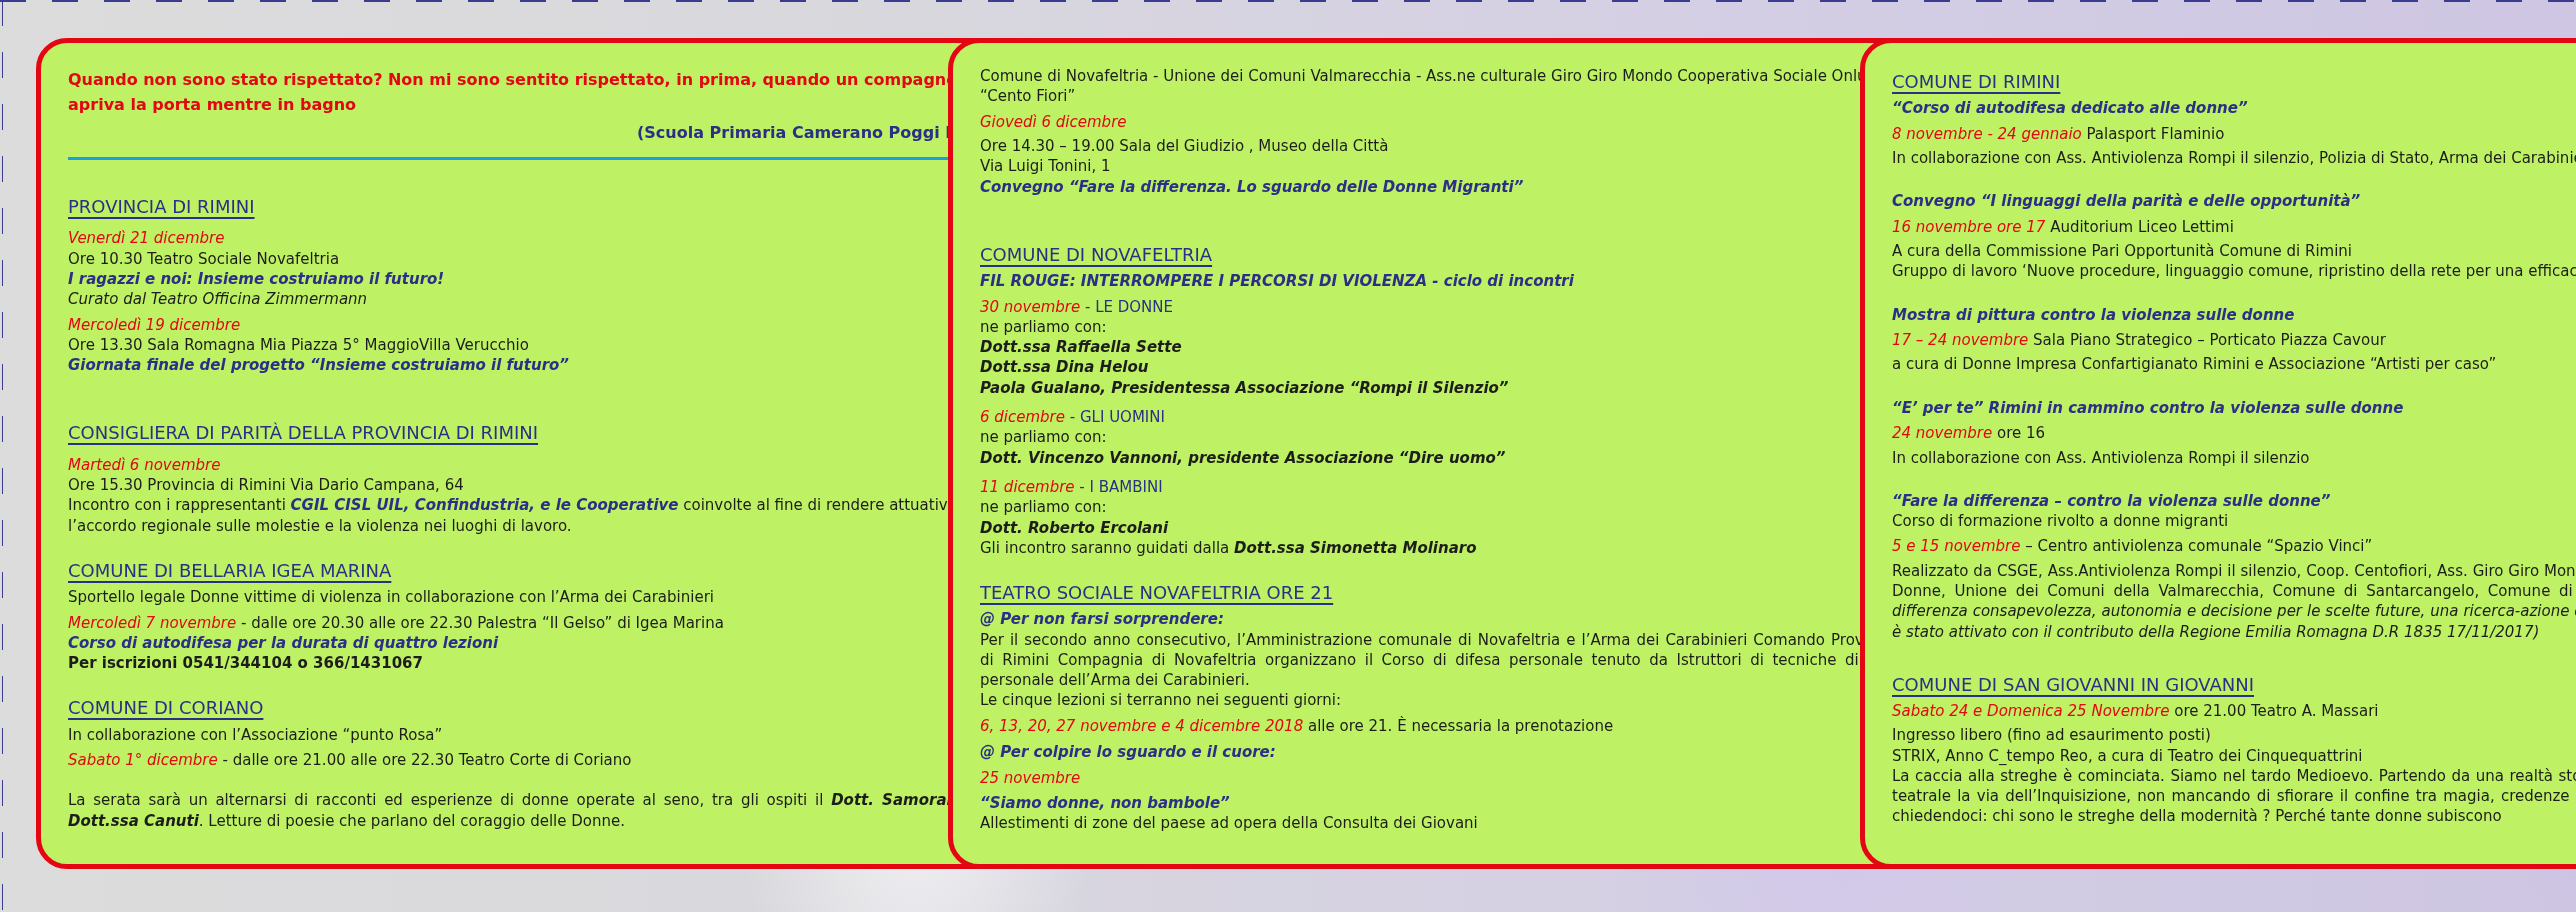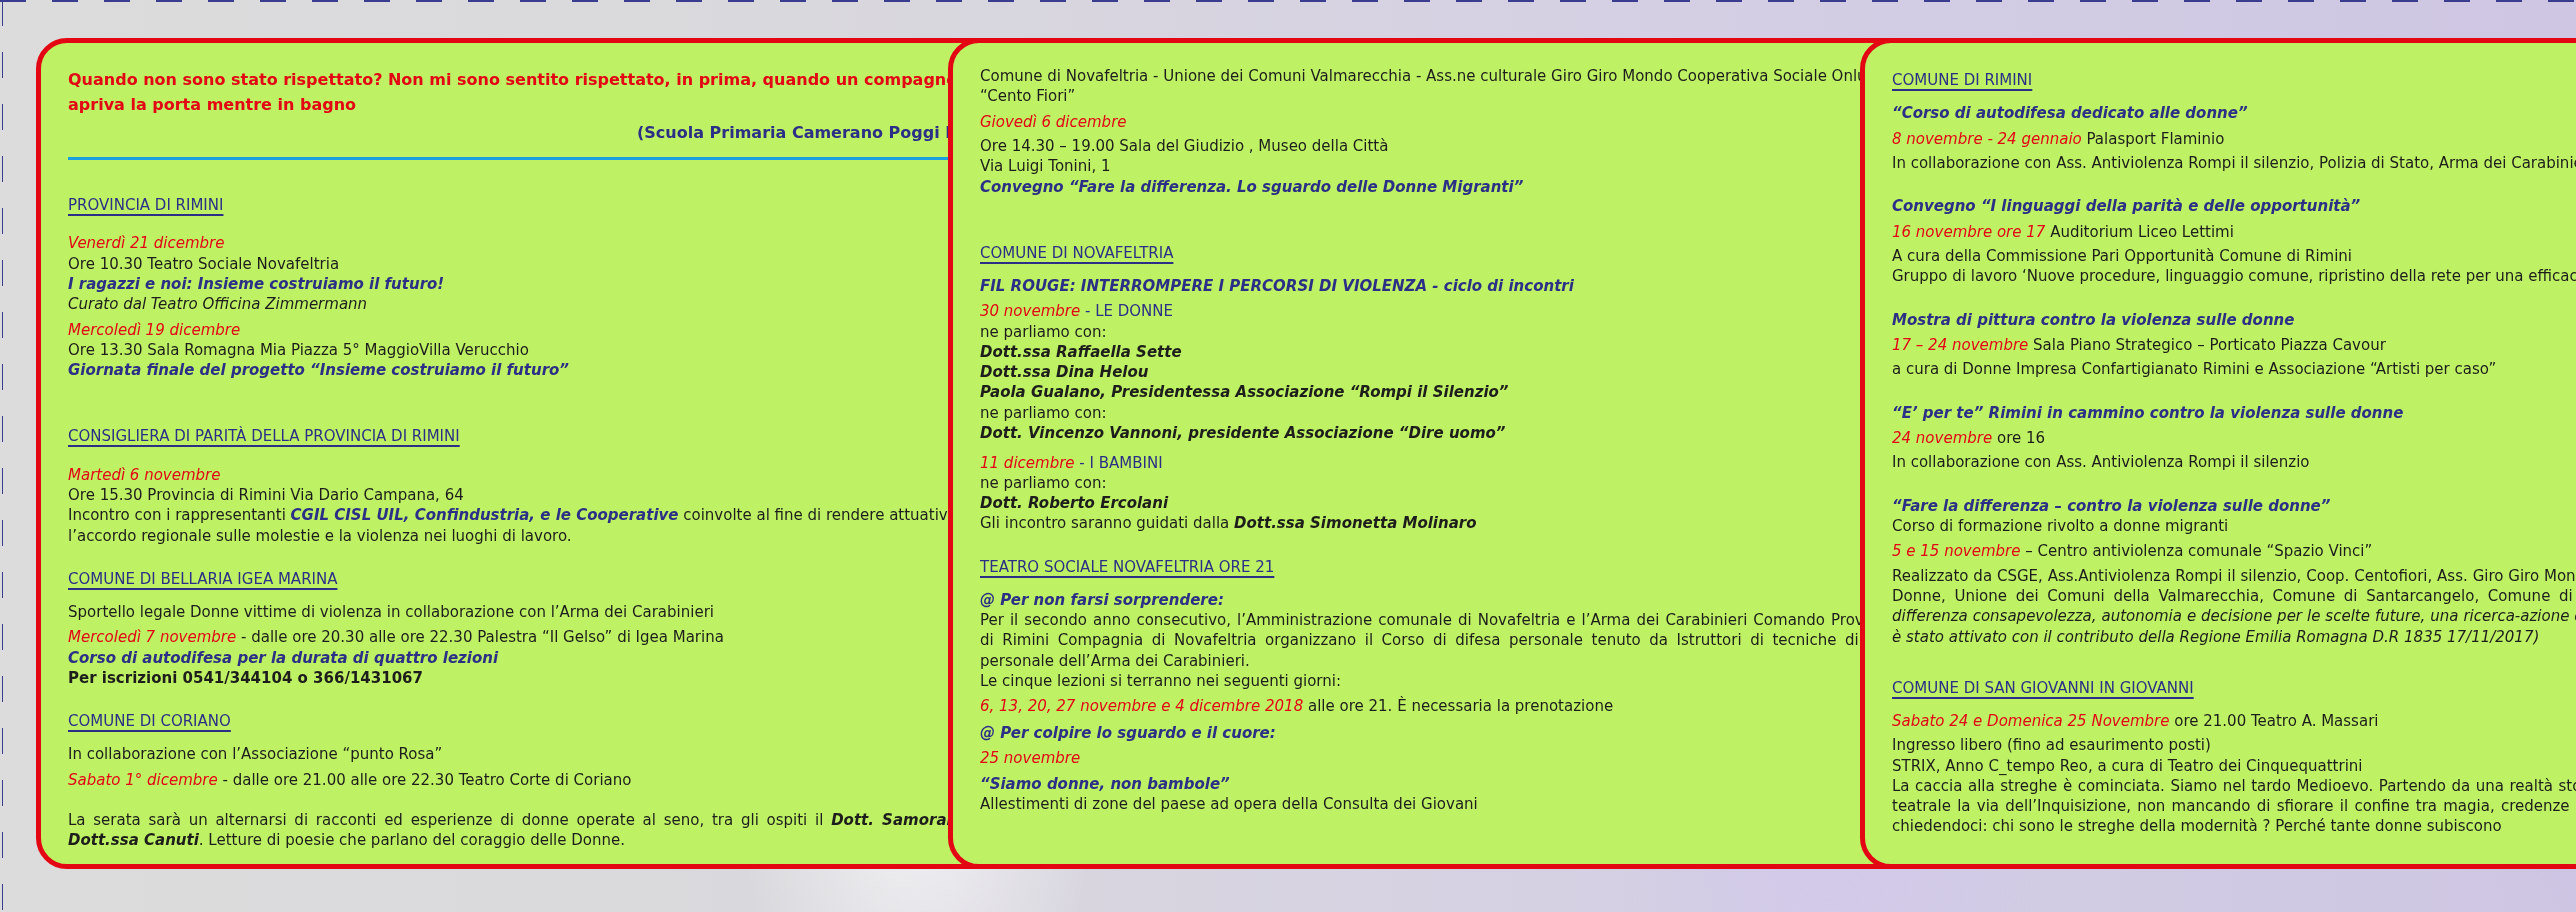"COMUNE DI RIMINI" .sec-head { font-size: 15px -> 18px; margin-bottom: 13px -> 4px }
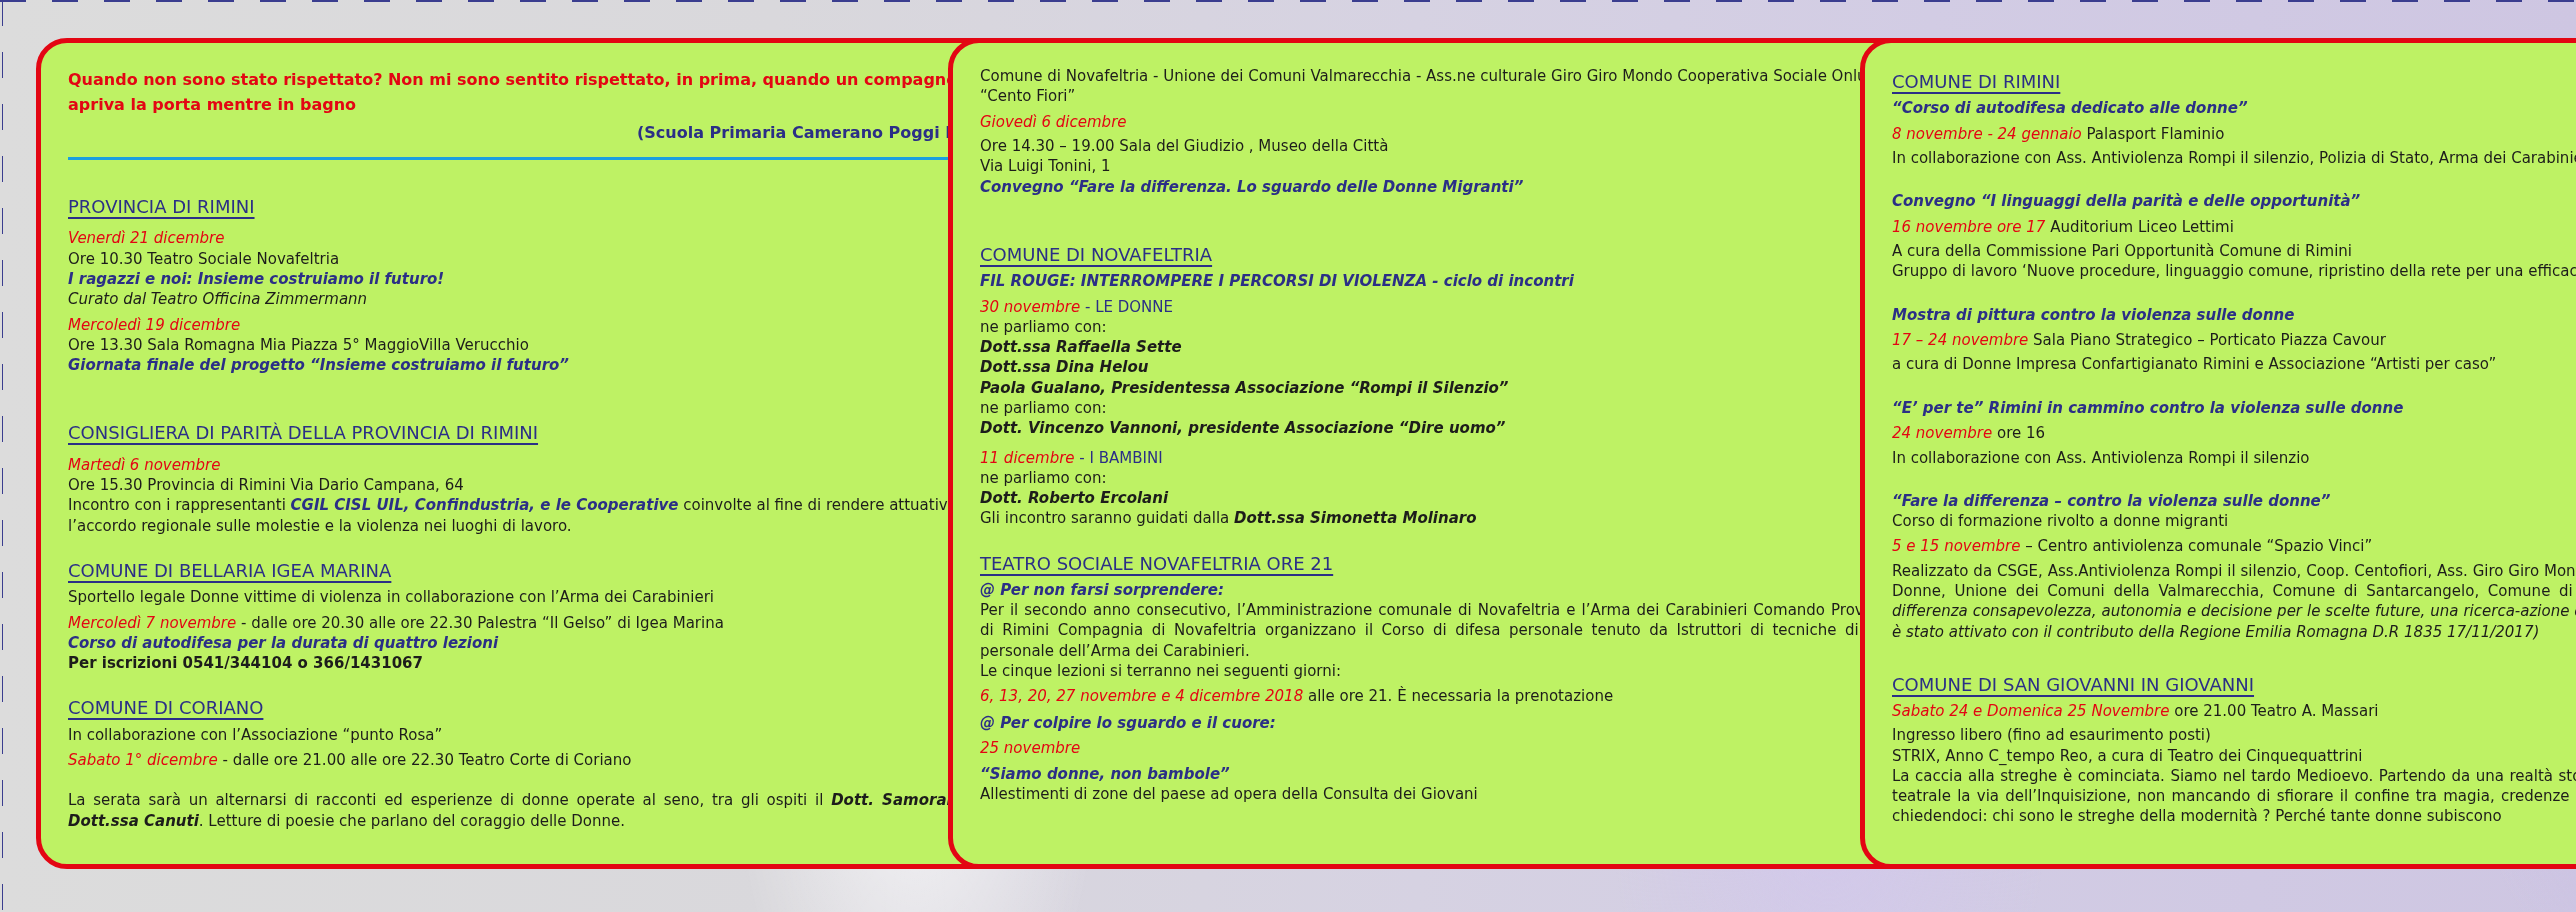"6 dicembre - GLI UOMINI" div.line { html: none -> <div><span>6 dicembre</span><span> - GLI UOMINI</span></div> }
